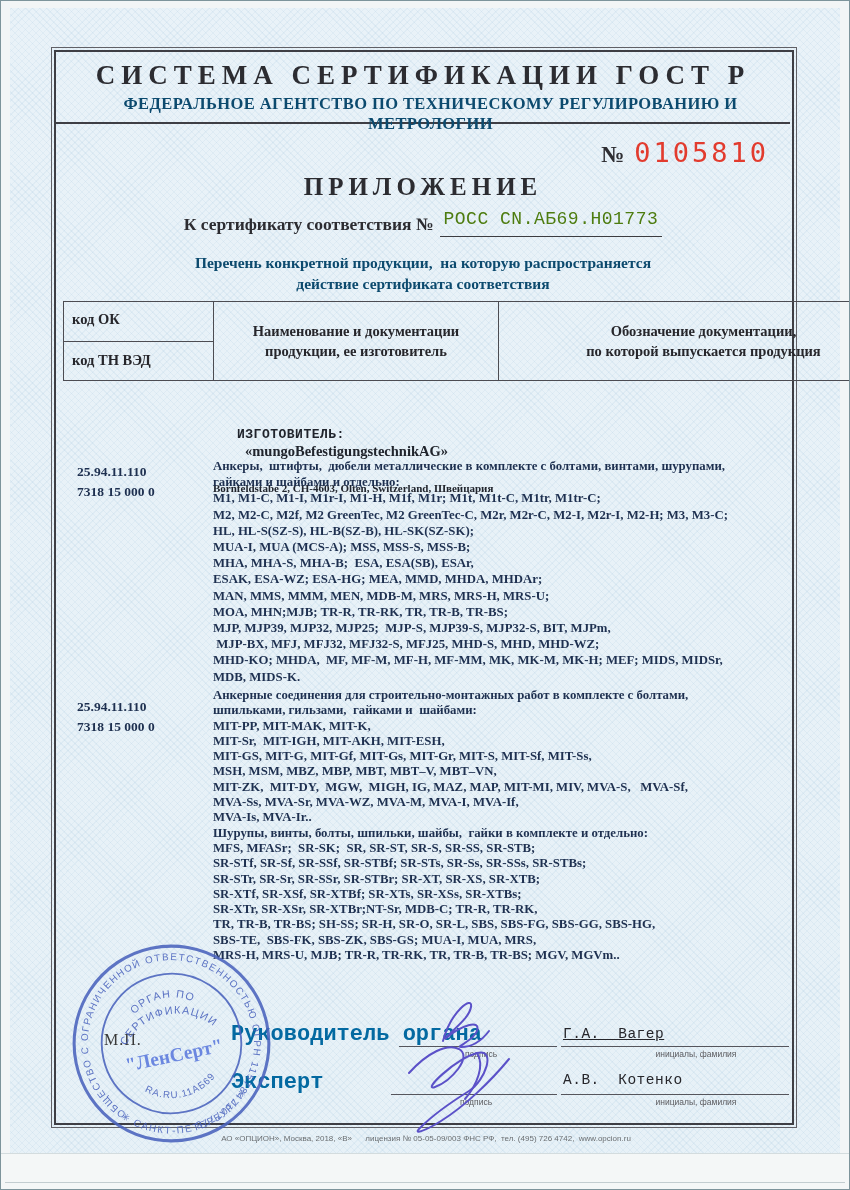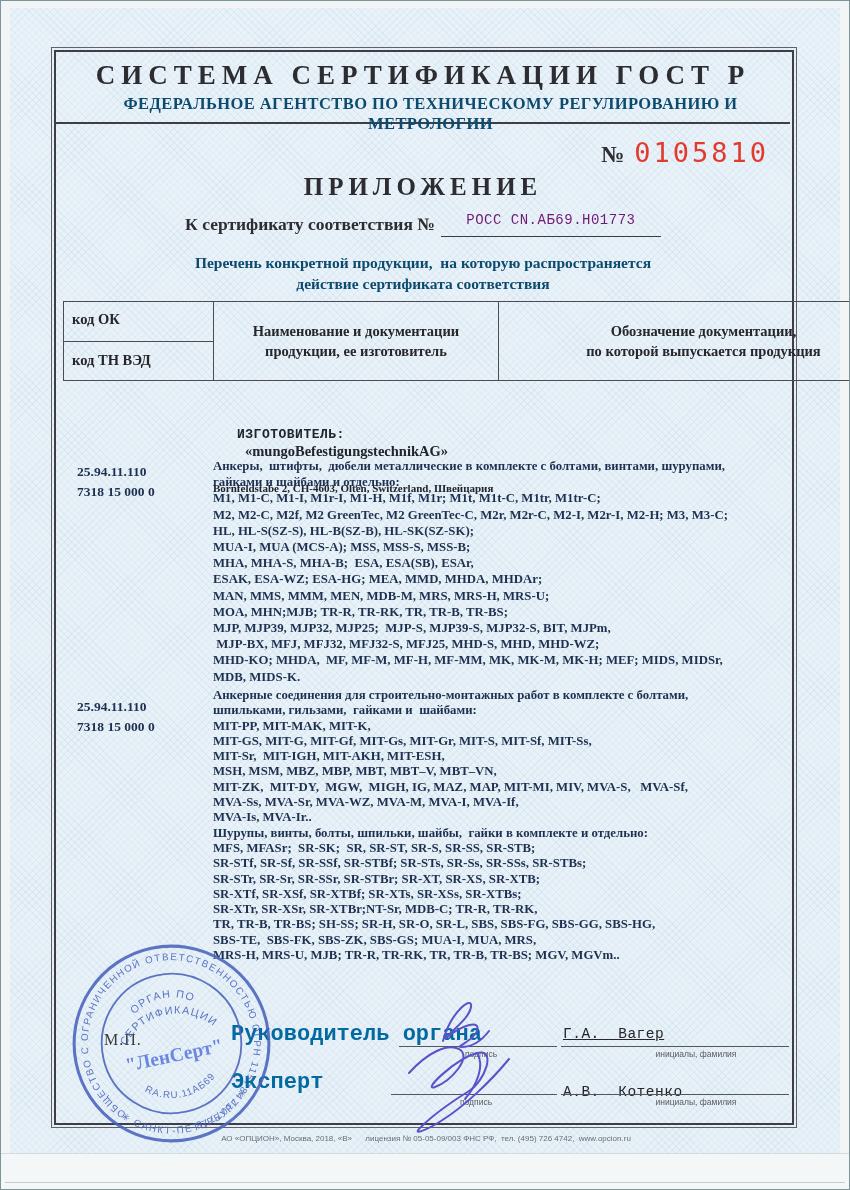"РОСС CN.АБ69.Н01773" .cert-num { color: #701a75 -> #4d7c0f; font-size: 14px -> 18px }
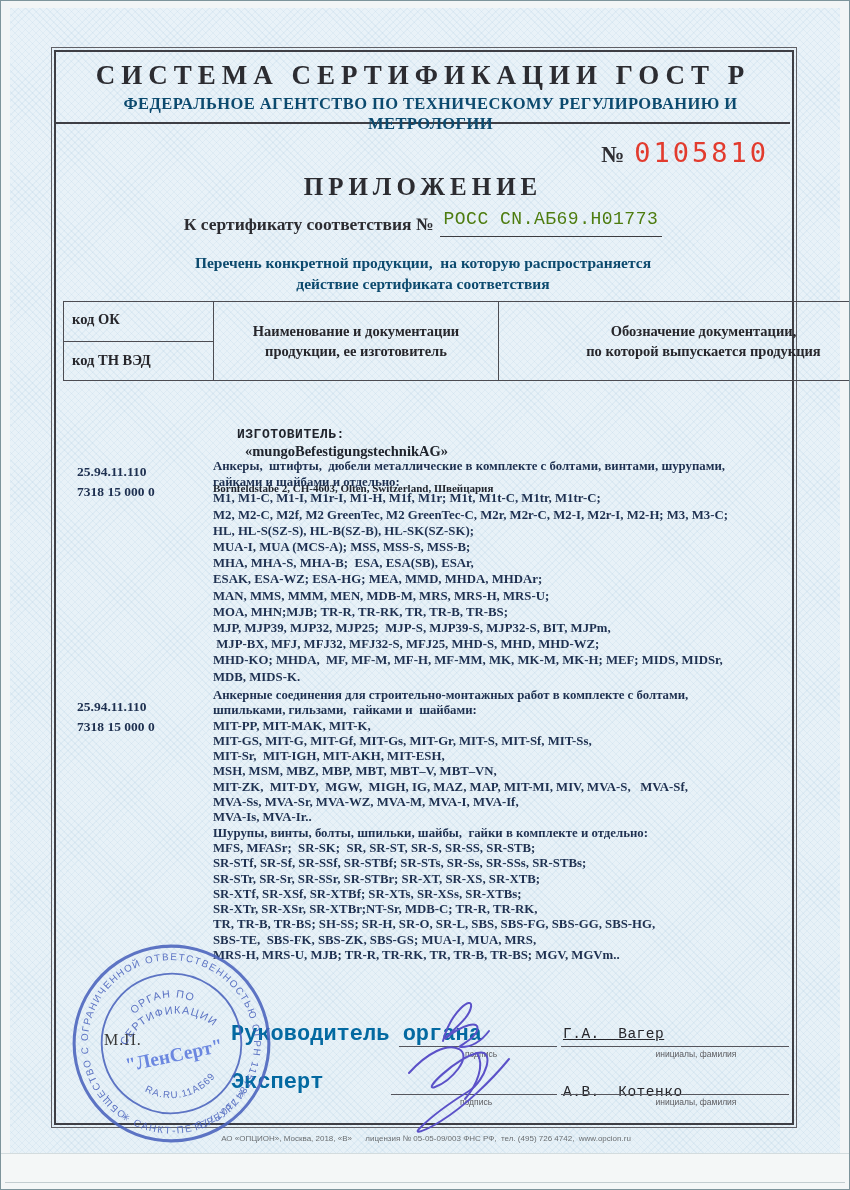"MIT-GS, MIT-G, MIT-Gf, MIT-Gs, MIT-Gr," div.pline { order: before "MIT-Sr, MIT-IGH, MIT-AKH, MIT-ESH," -> after "MIT-Sr, MIT-IGH, MIT-AKH, MIT-ESH," }
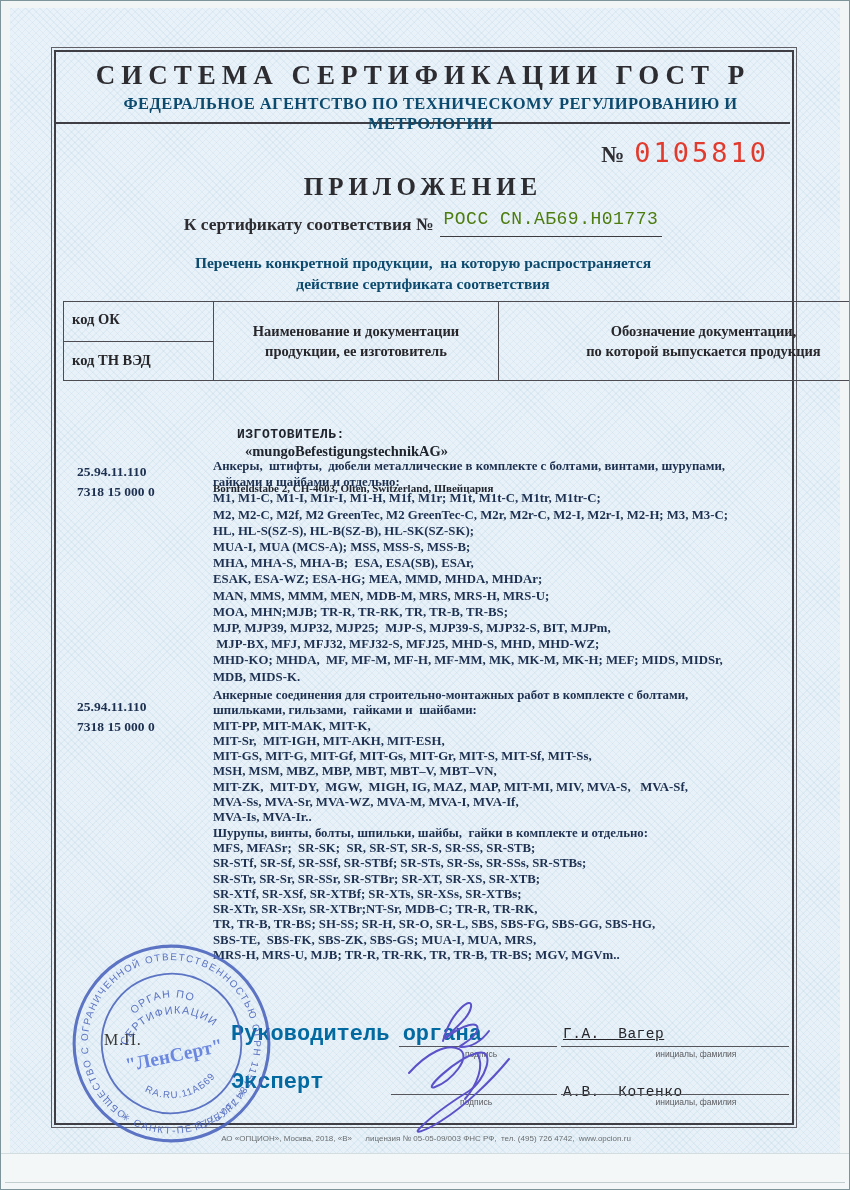"А.В. Котенко" div.abs { margin-top: 12px -> none }
